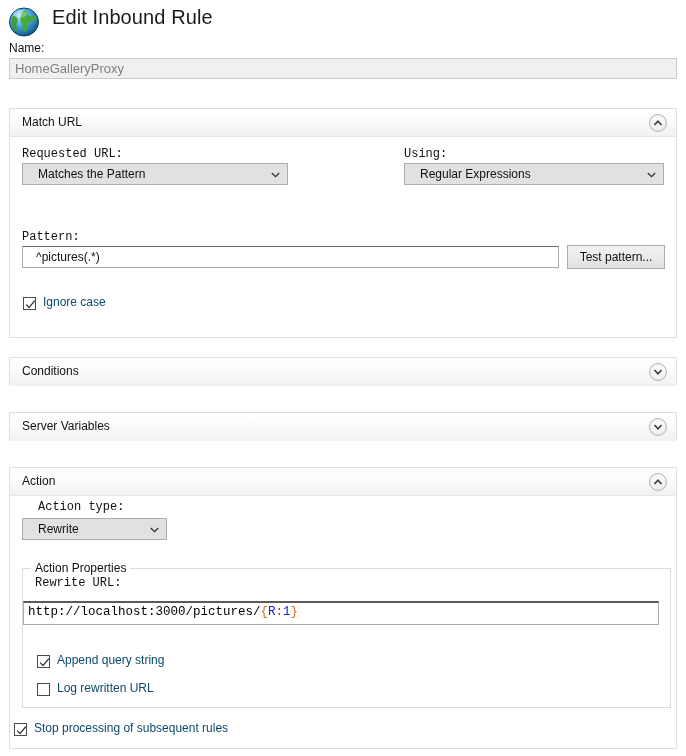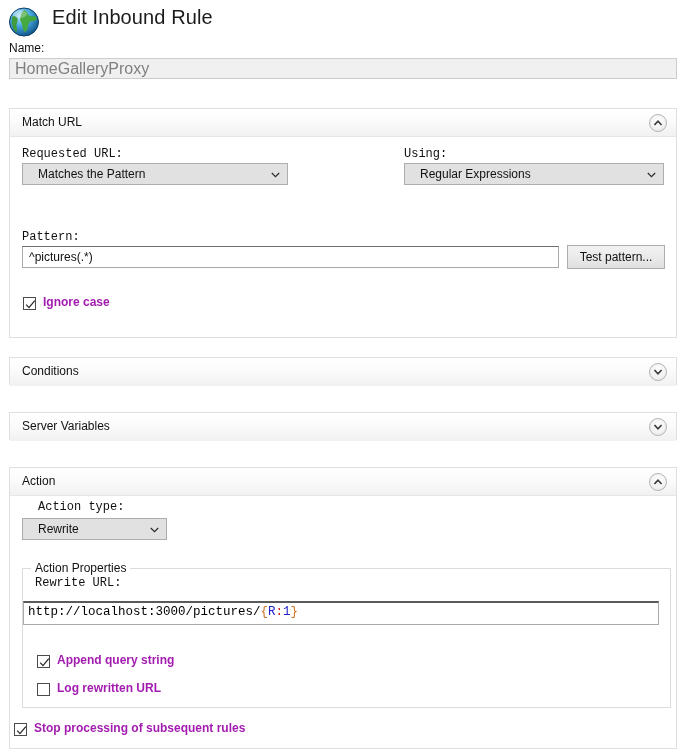"HomeGalleryProxy" .name-input { font-size: 16px -> 13px }
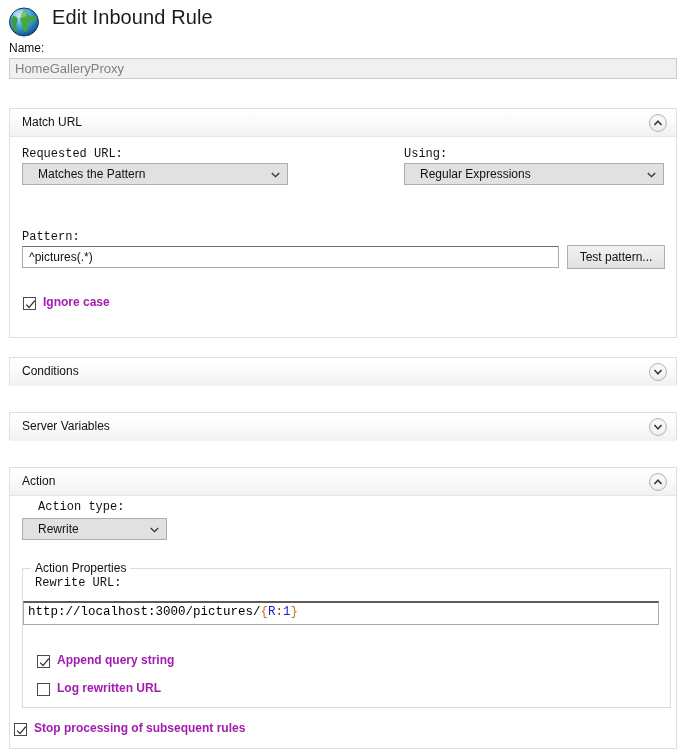"^pictures(.*)" .textbox { padding: 0 6px -> 0 13px }
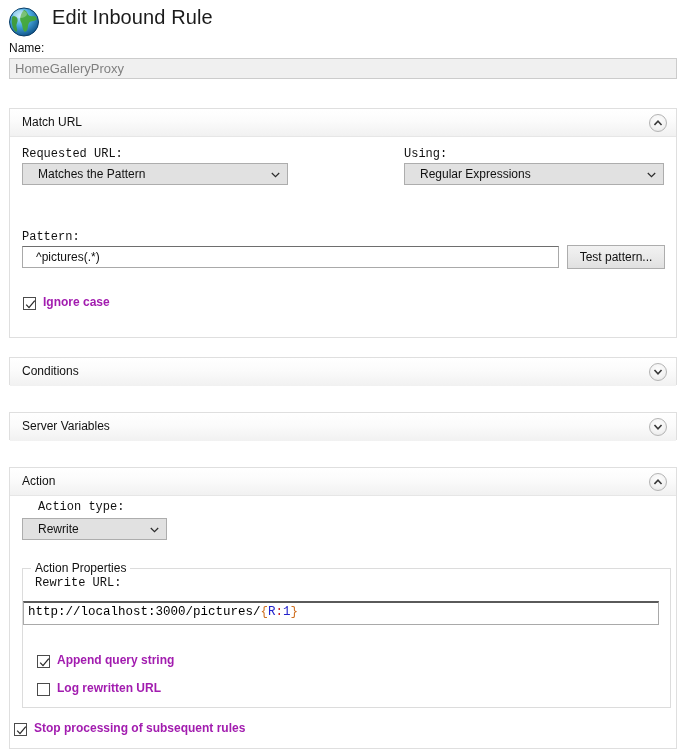"Ignore case" .cb-label { color: #a21caf -> #0c4a6e; font-weight: bold -> none }
